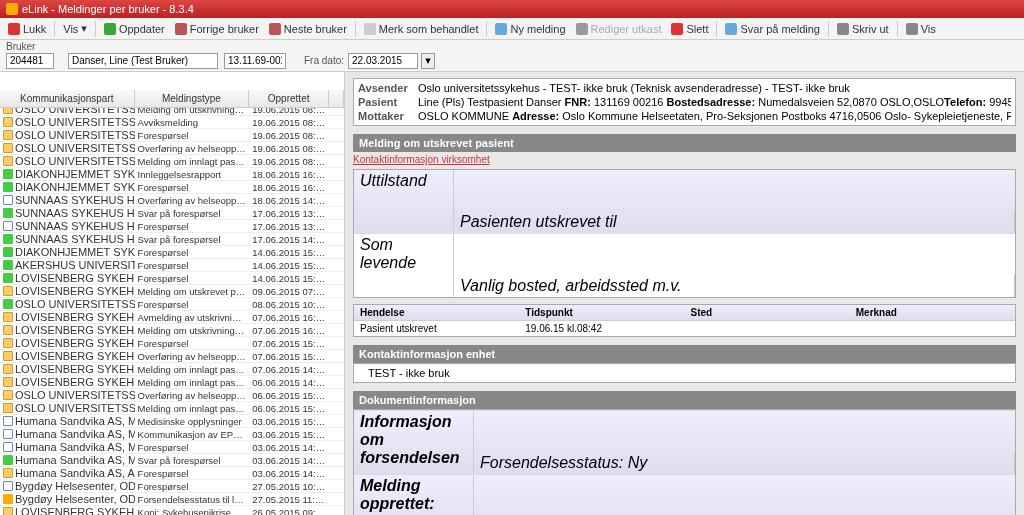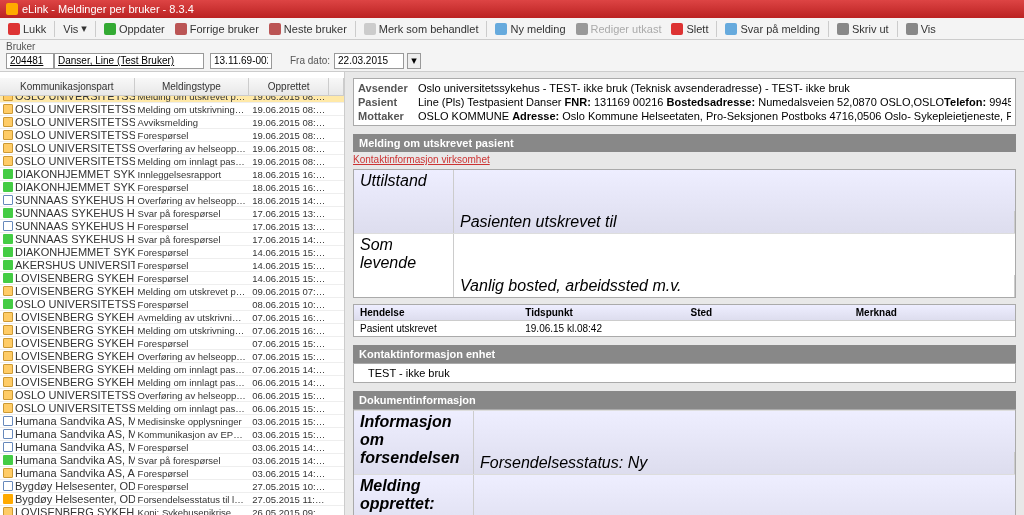"204481" div { gap: 0 -> 14px; text-decoration: underline -> none }
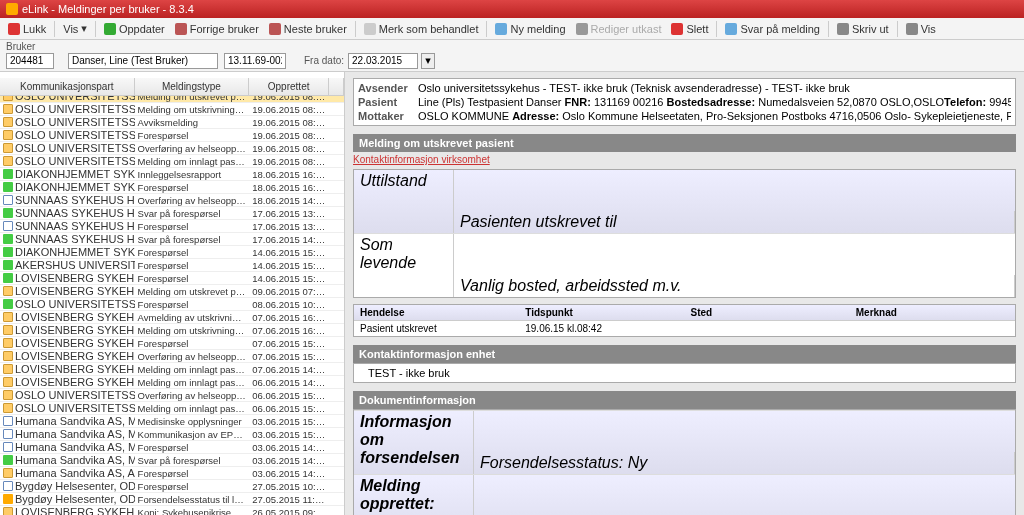"Kommunikasjonspart" .gridhead { top: 6px -> 18px }
